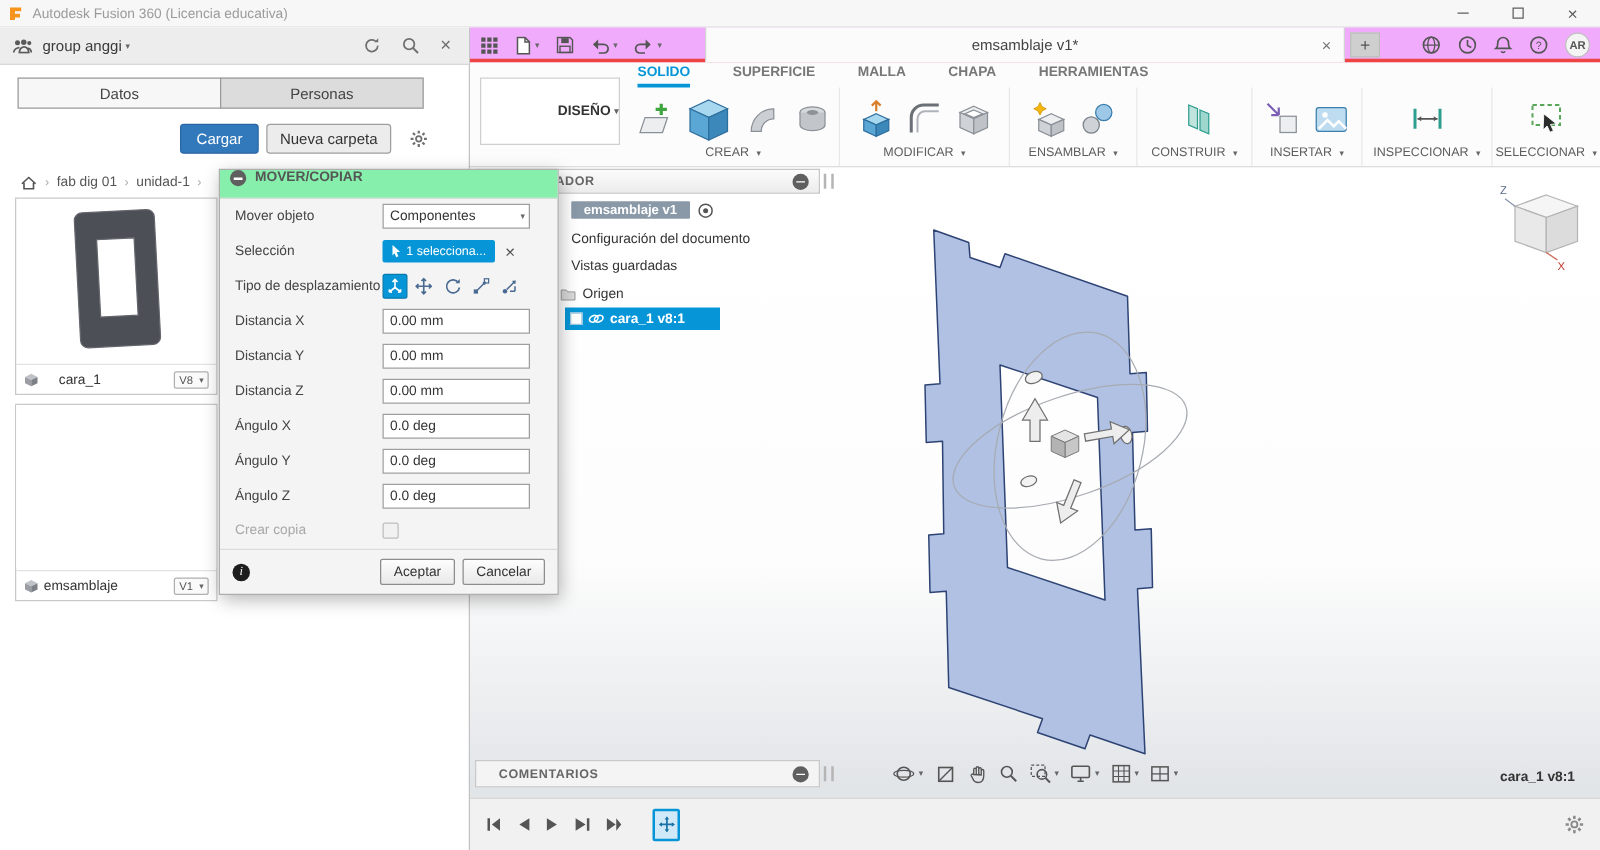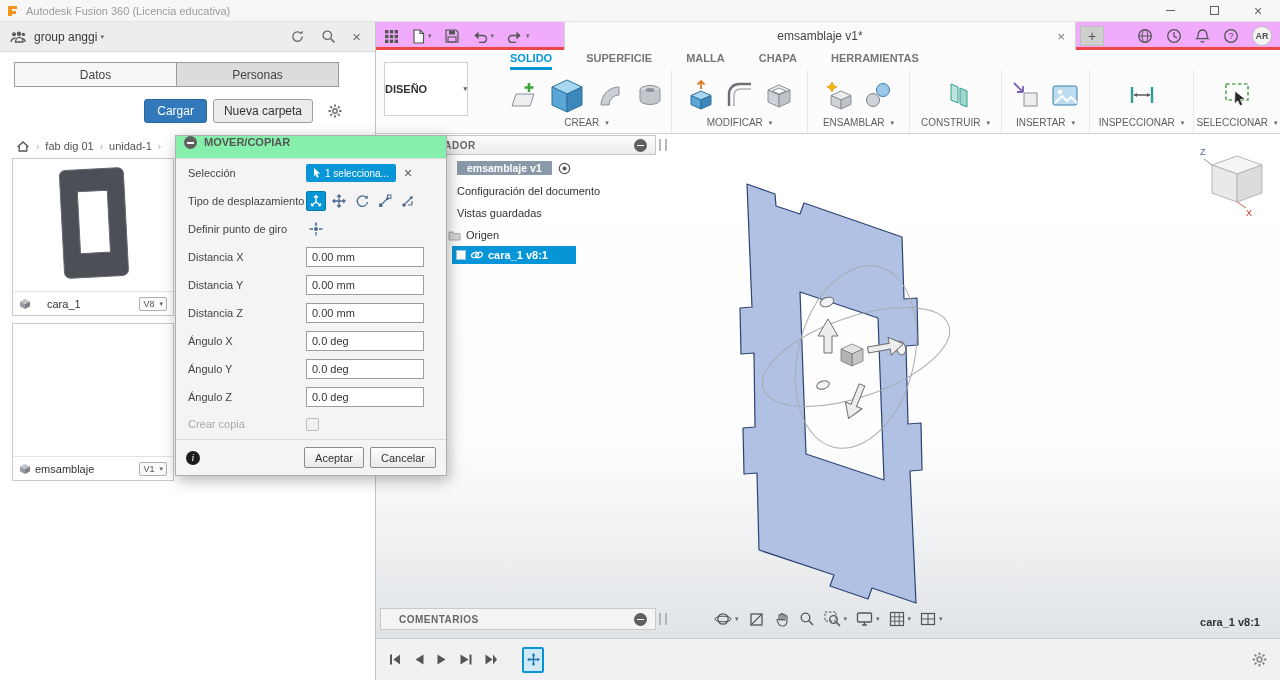"DISEÑO" #design-box { justify-content: space-between -> flex-end; width: 84px -> 112px }
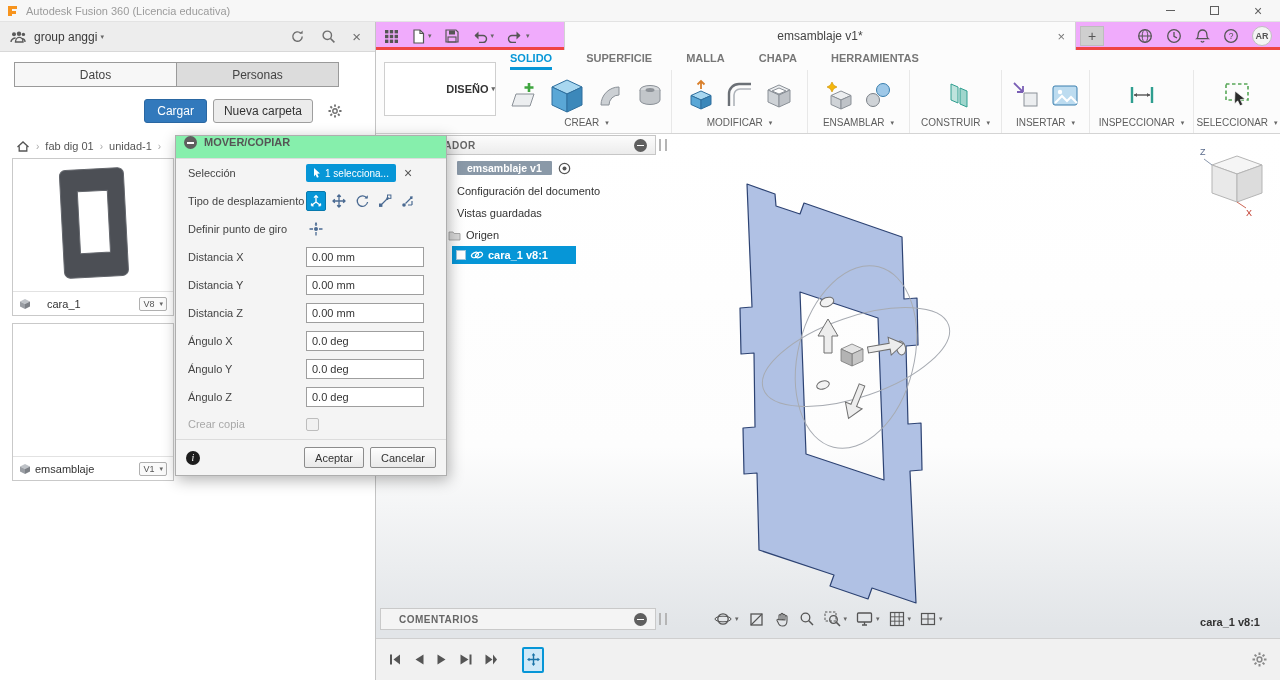"Mover objeto" div.drow { html: none -> <div> <span>Mover objeto</span> <div> <span>Componentes</span> <span>▾</span> </div> </div> }
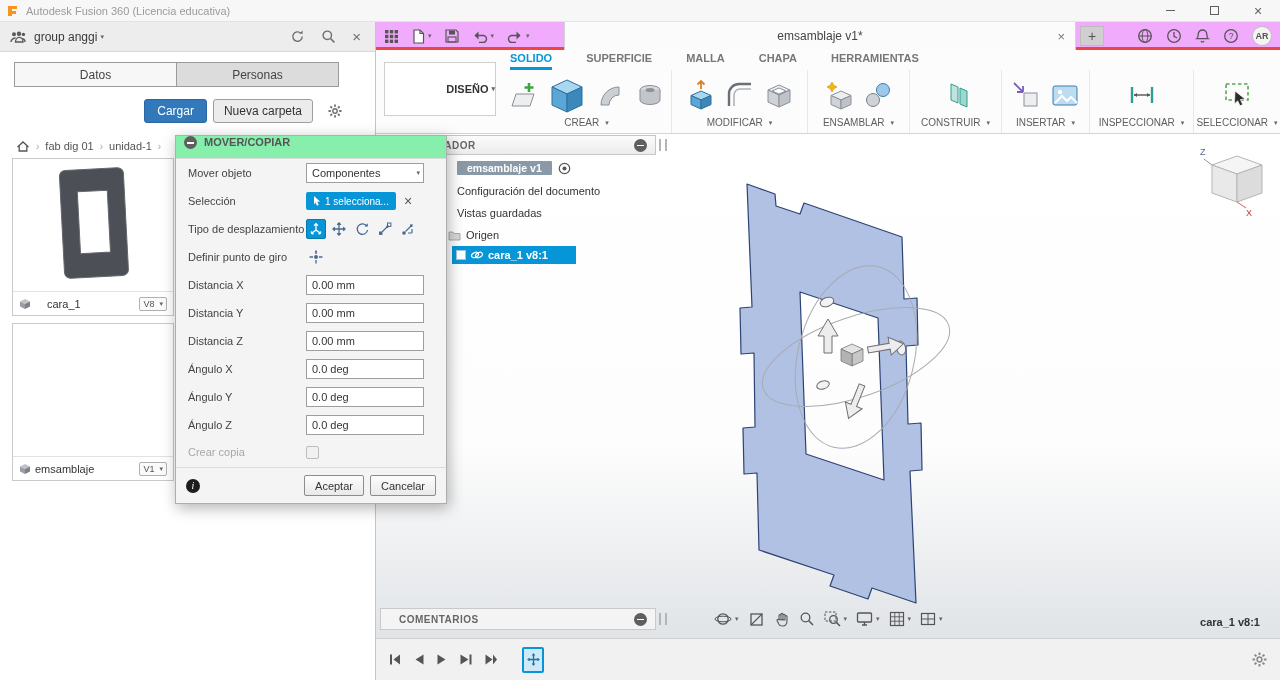"Definir punto de giro" div.drow { html: <div> <span>Definir punto de giro</span> <span> <svg> <circle></circle> <path></path> <path></path> </svg> </span> </div> -> none }
